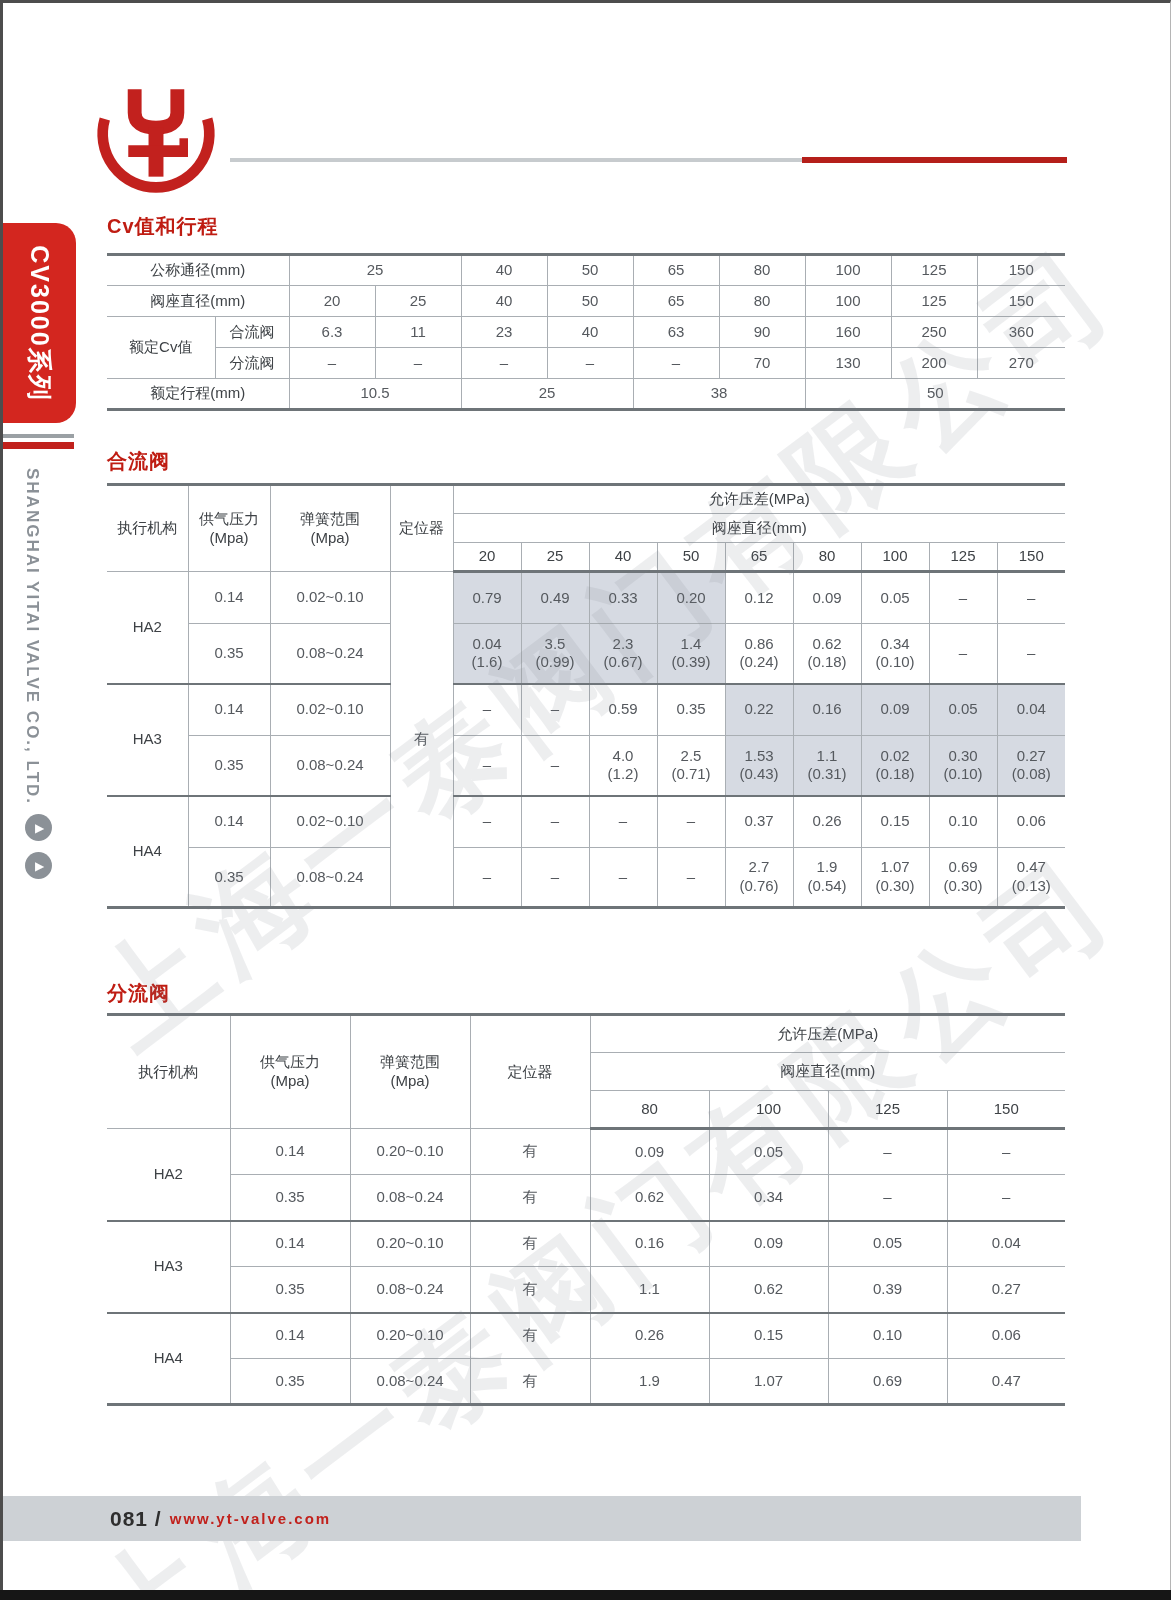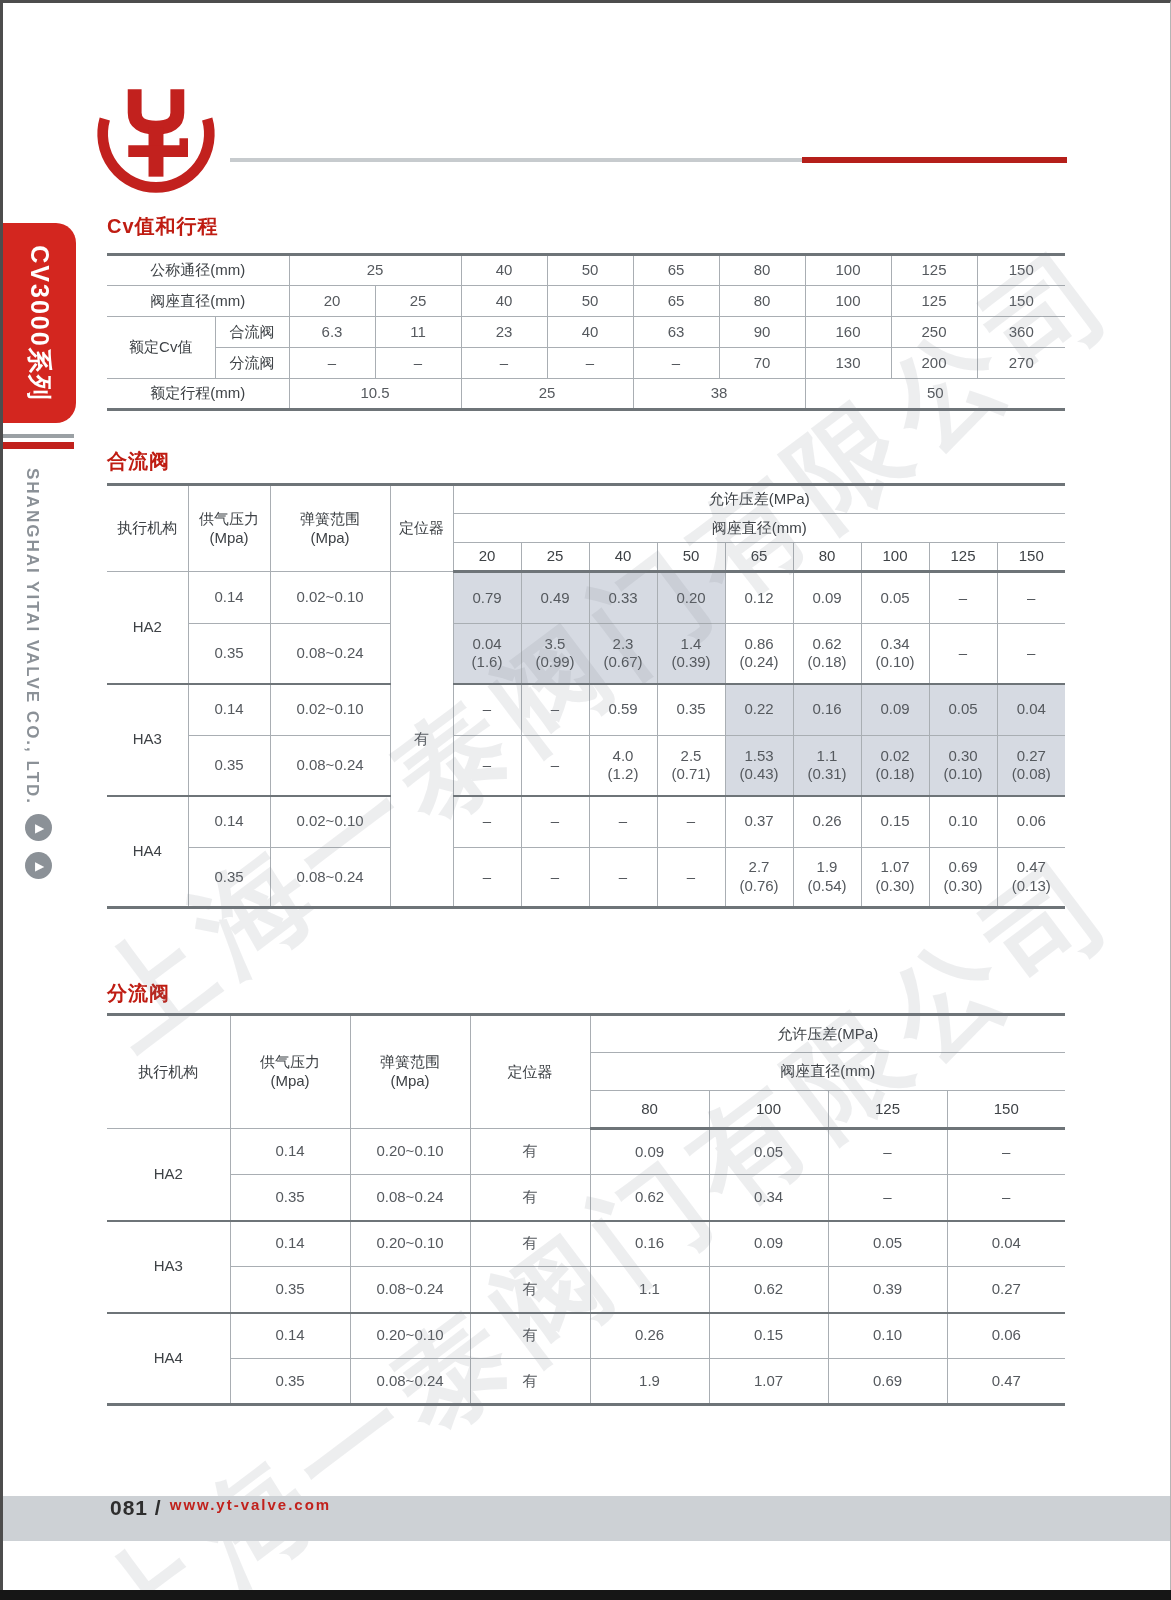"081 /" .footer-bar { align-items: flex-start -> center; width: 1171px -> 1081px }
